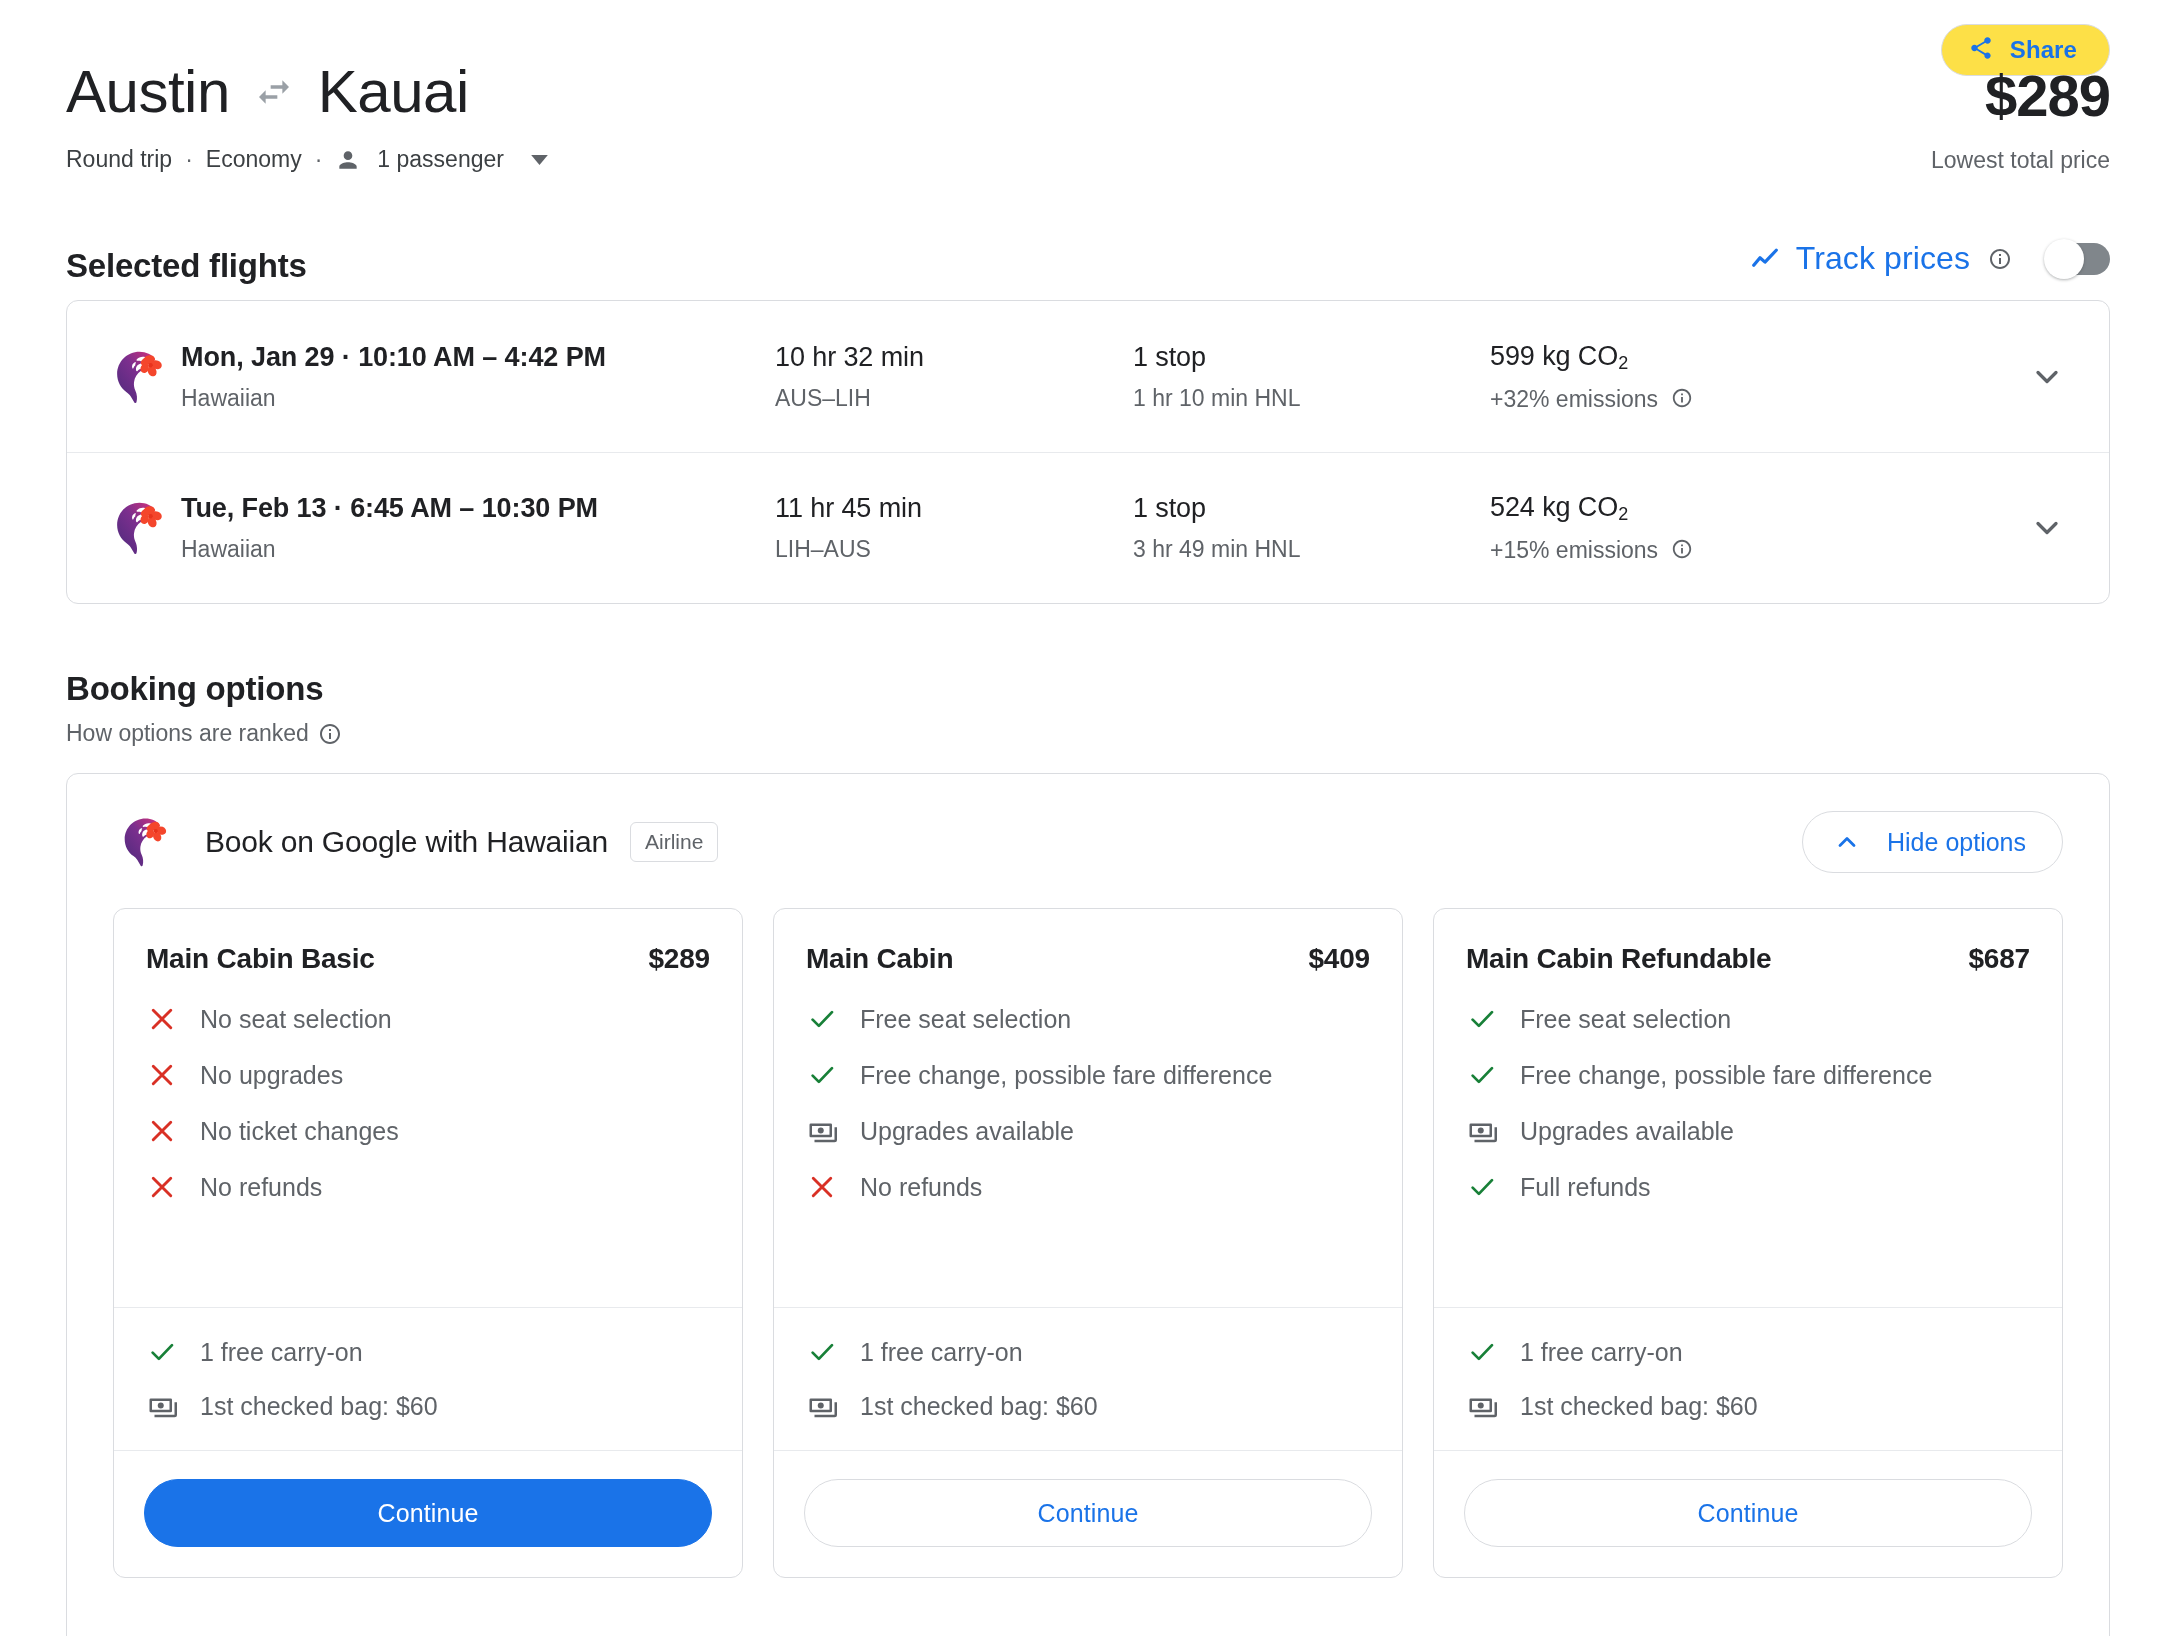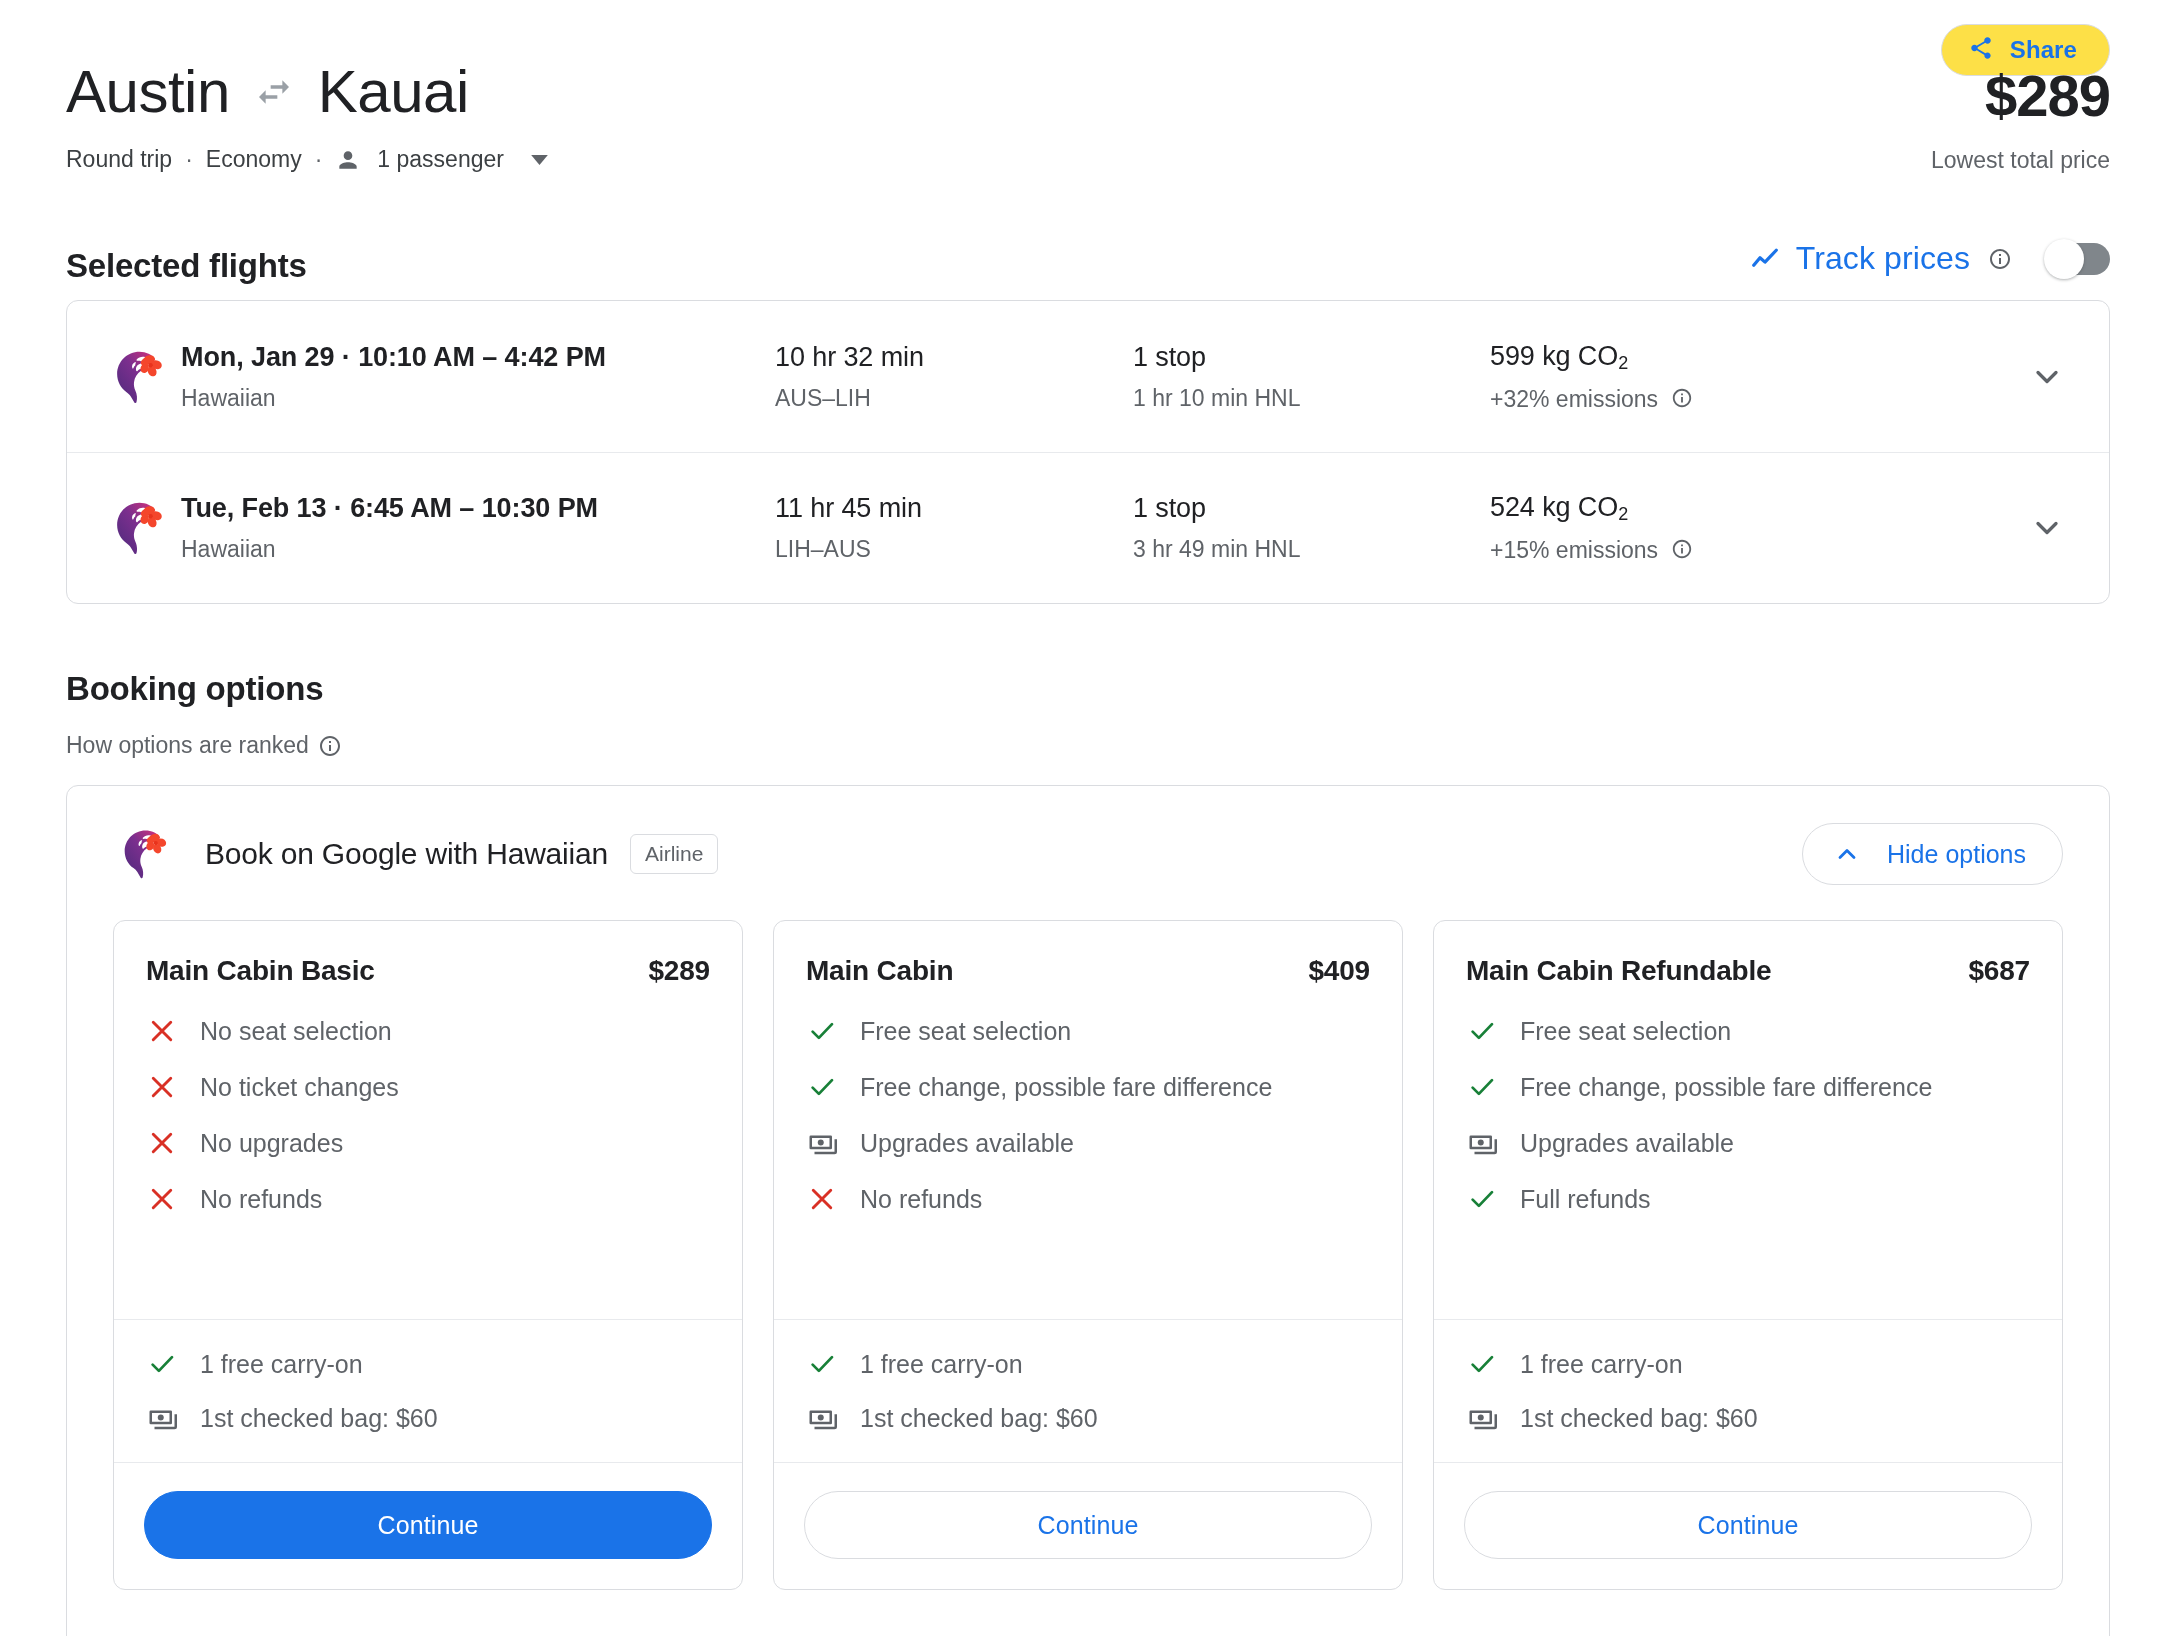"How options are ranked" .ranked { margin-top: 24px -> 12px }
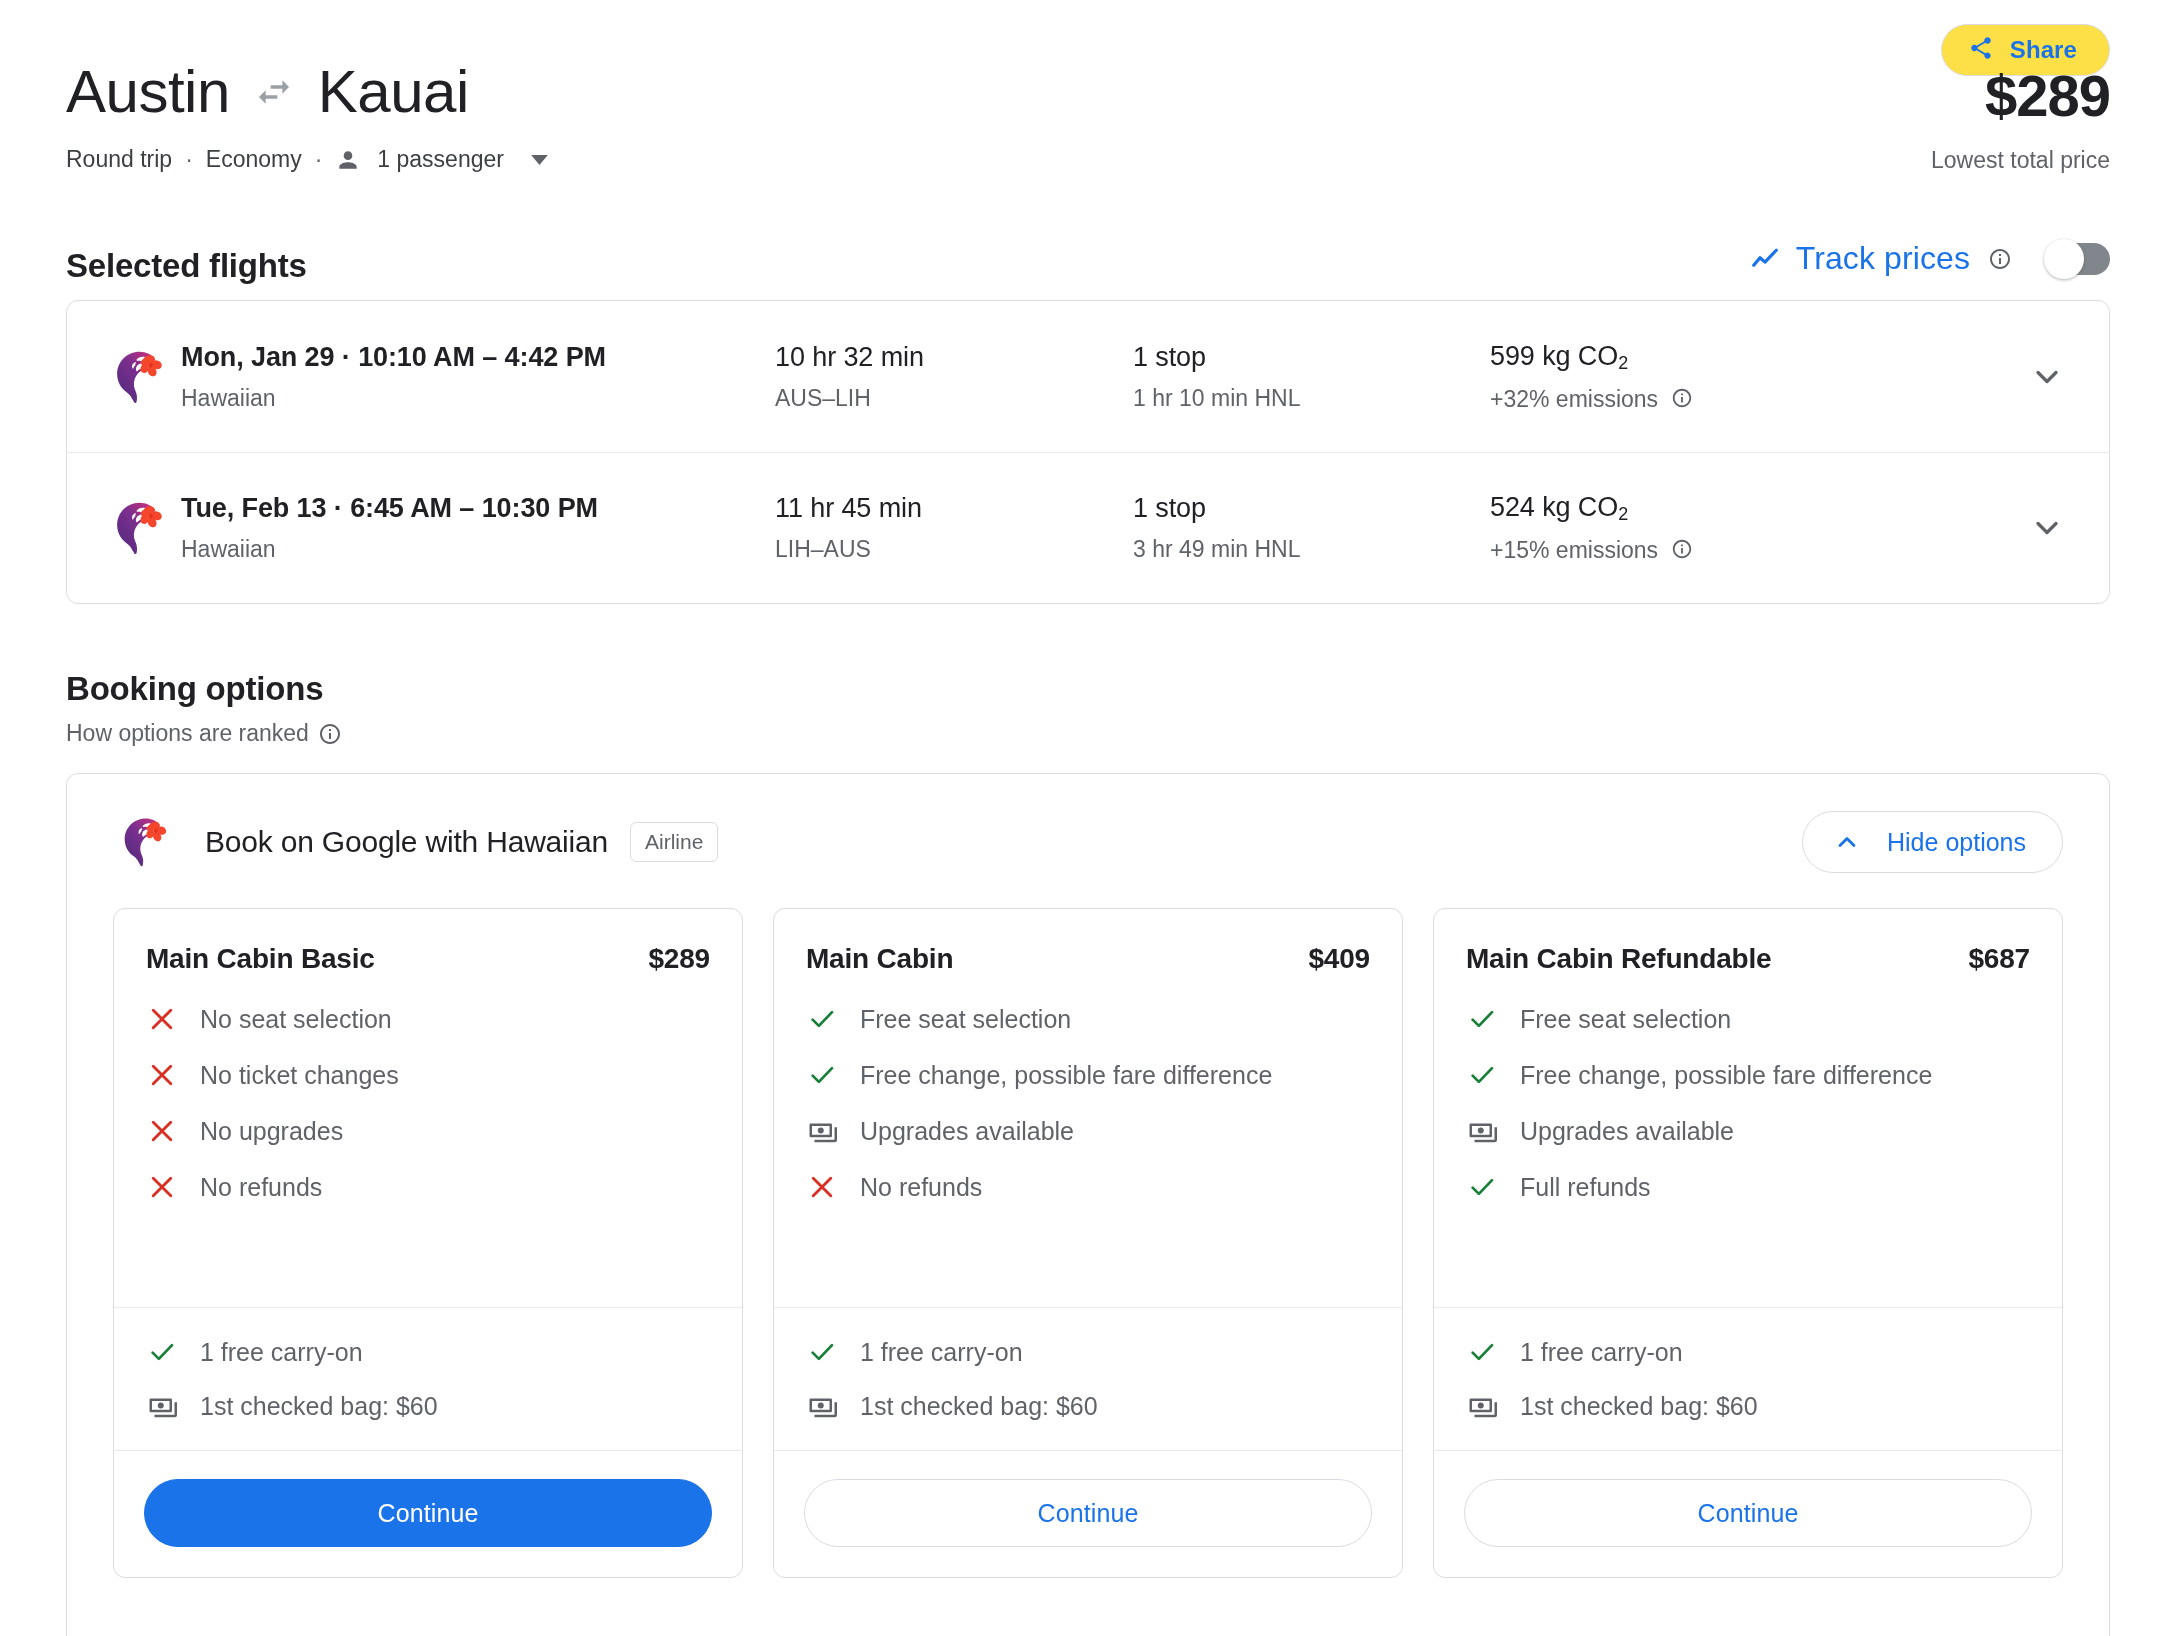"No ticket changes" div.feat { order: before "No upgrades" -> after "No upgrades" }
